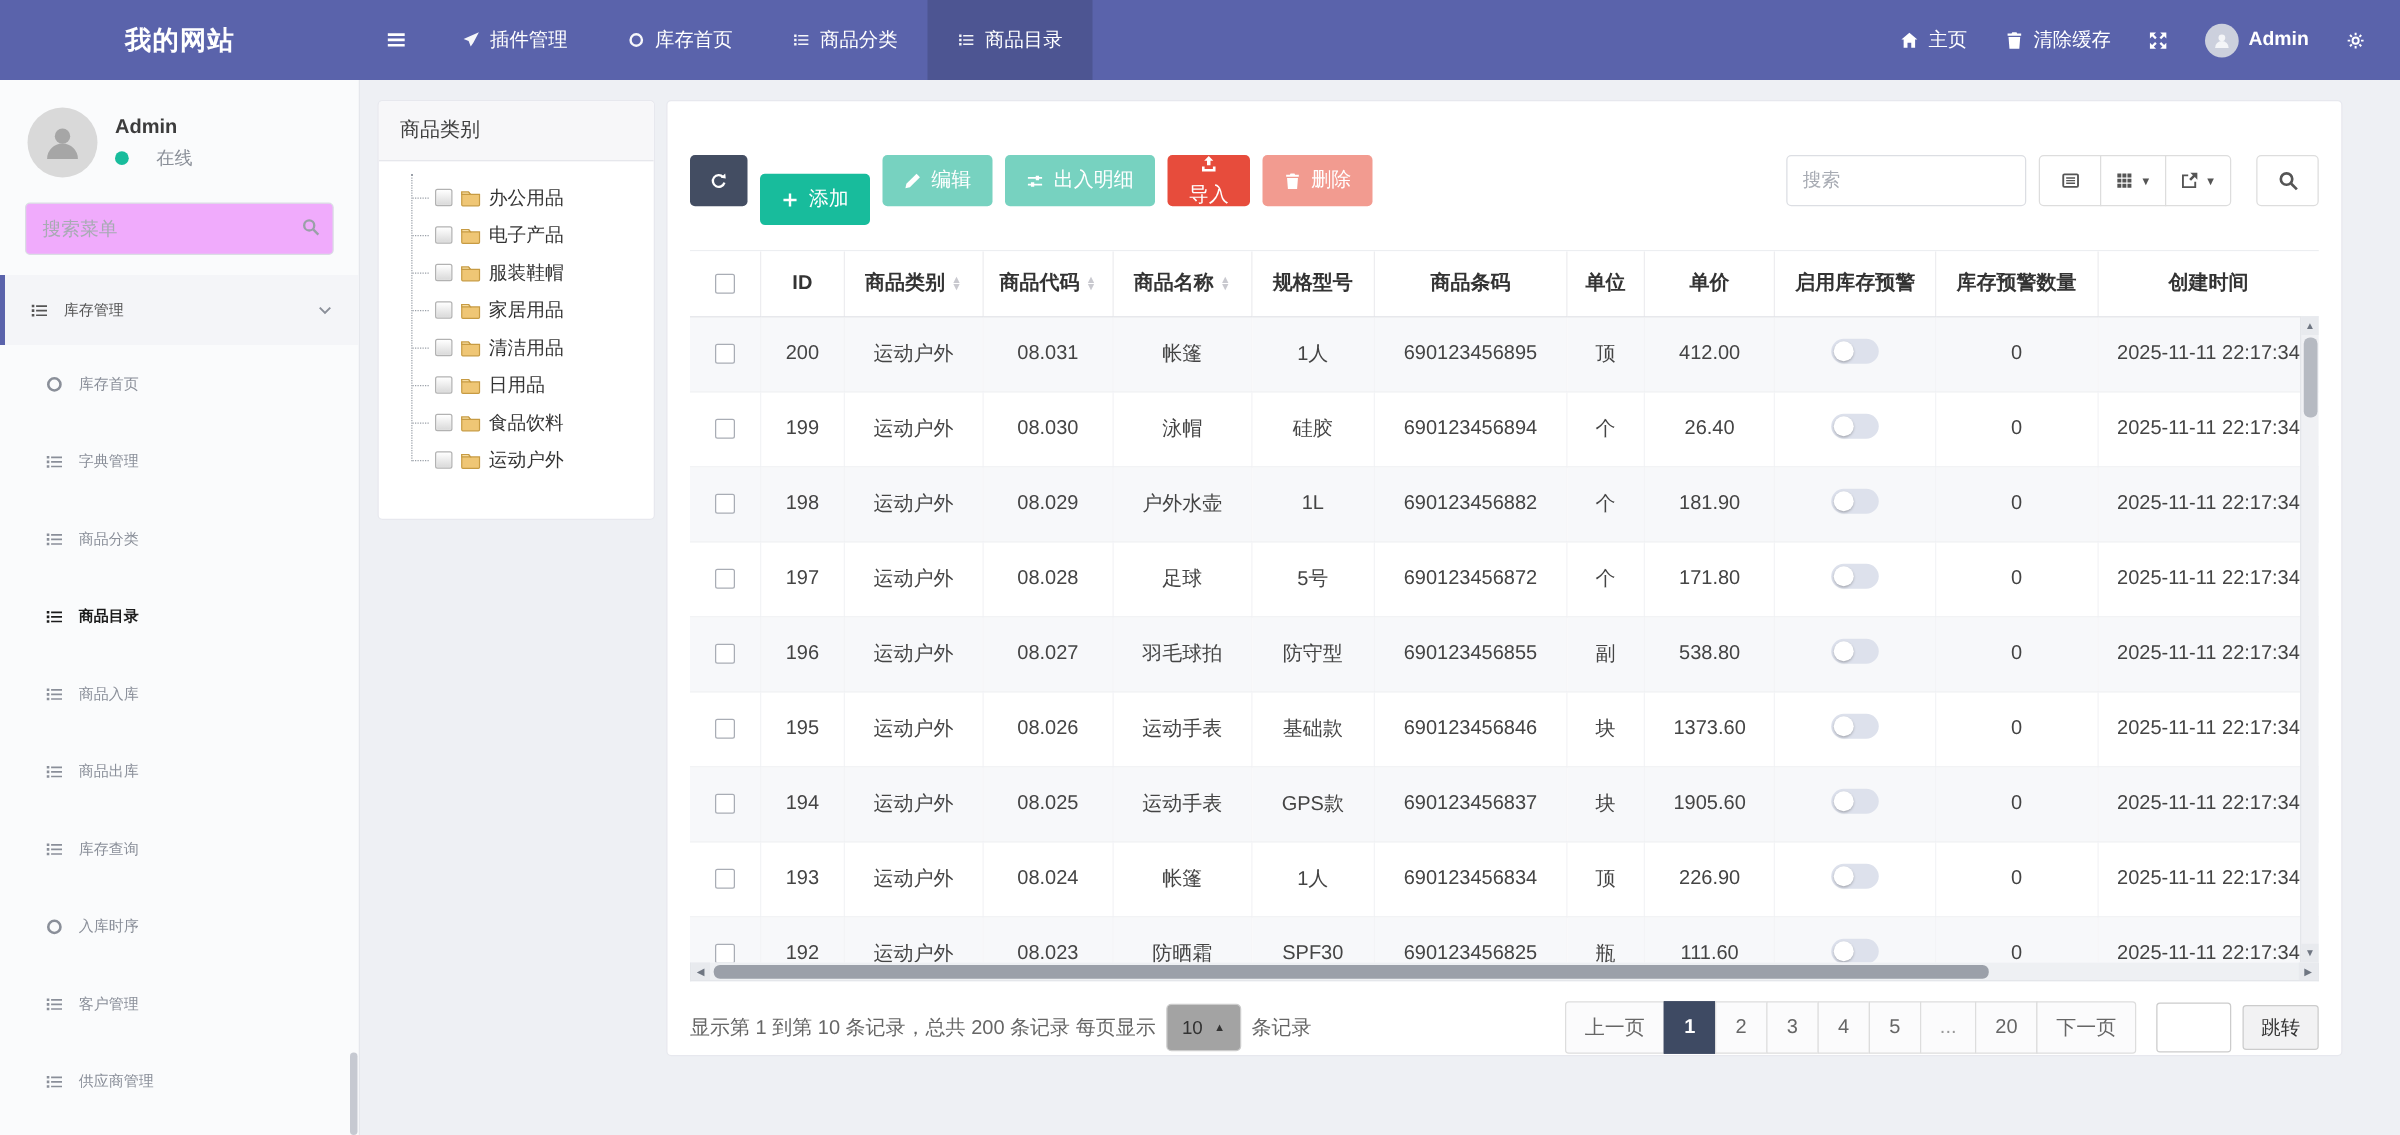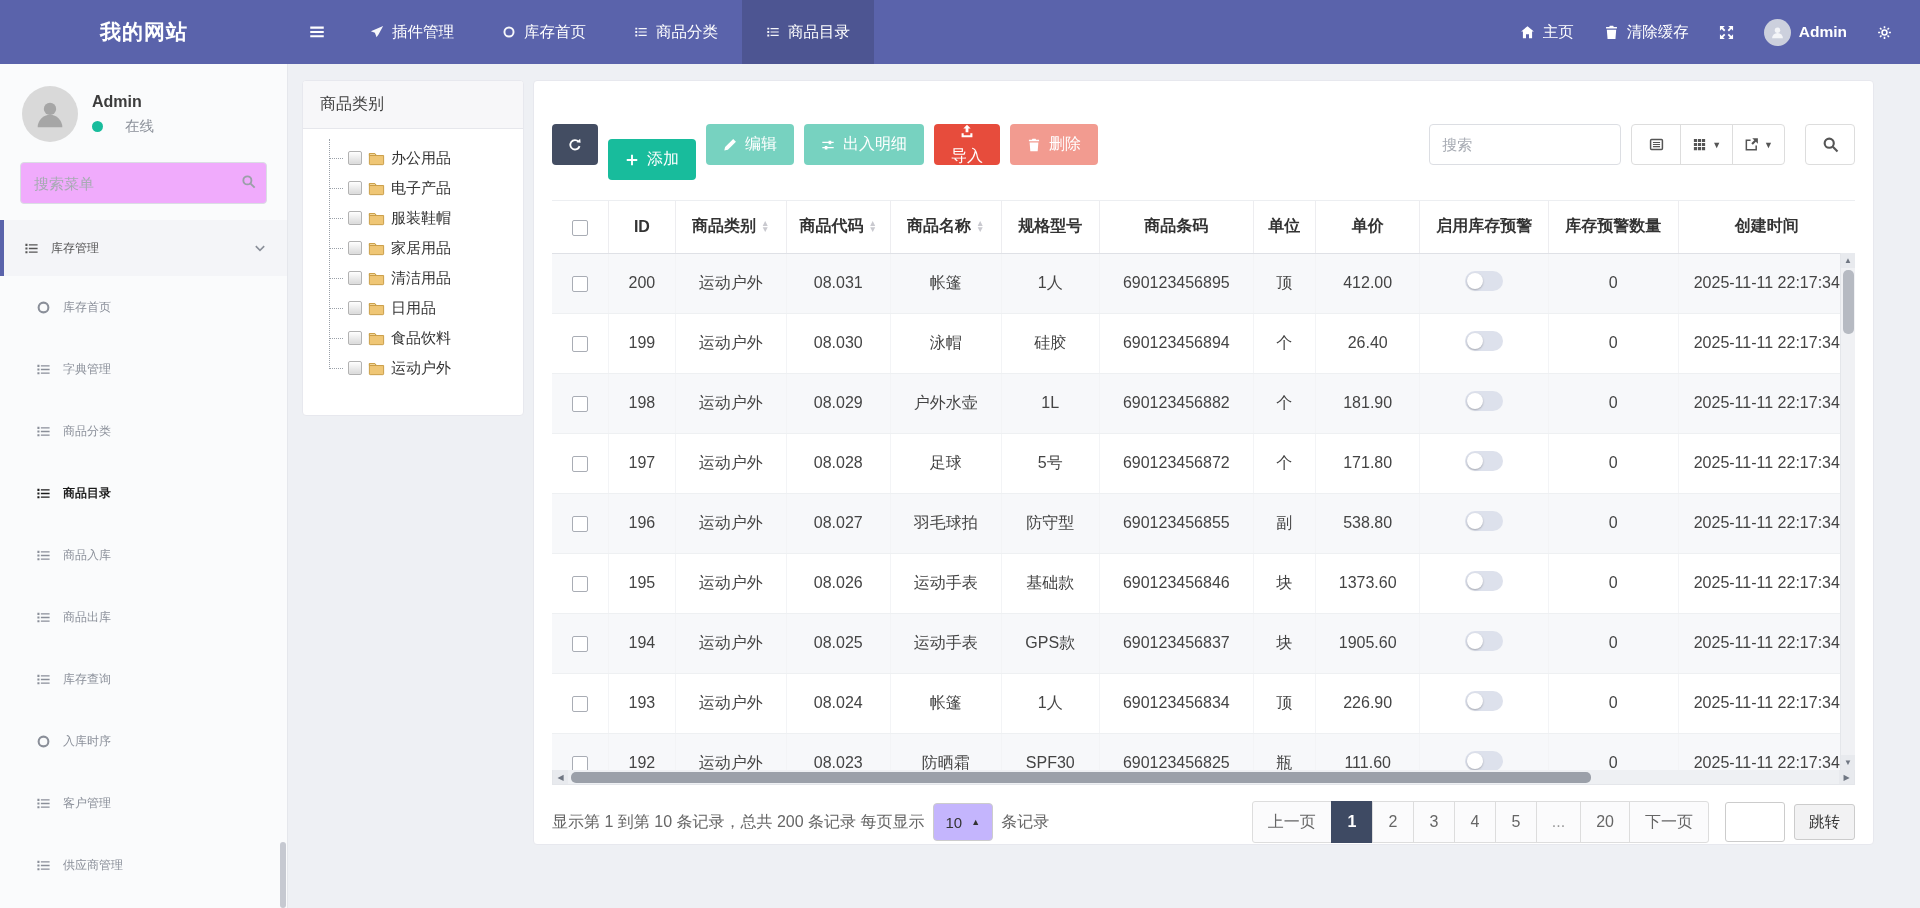"10" .psize { background: #c4b5fd -> #a3a3a3 }
